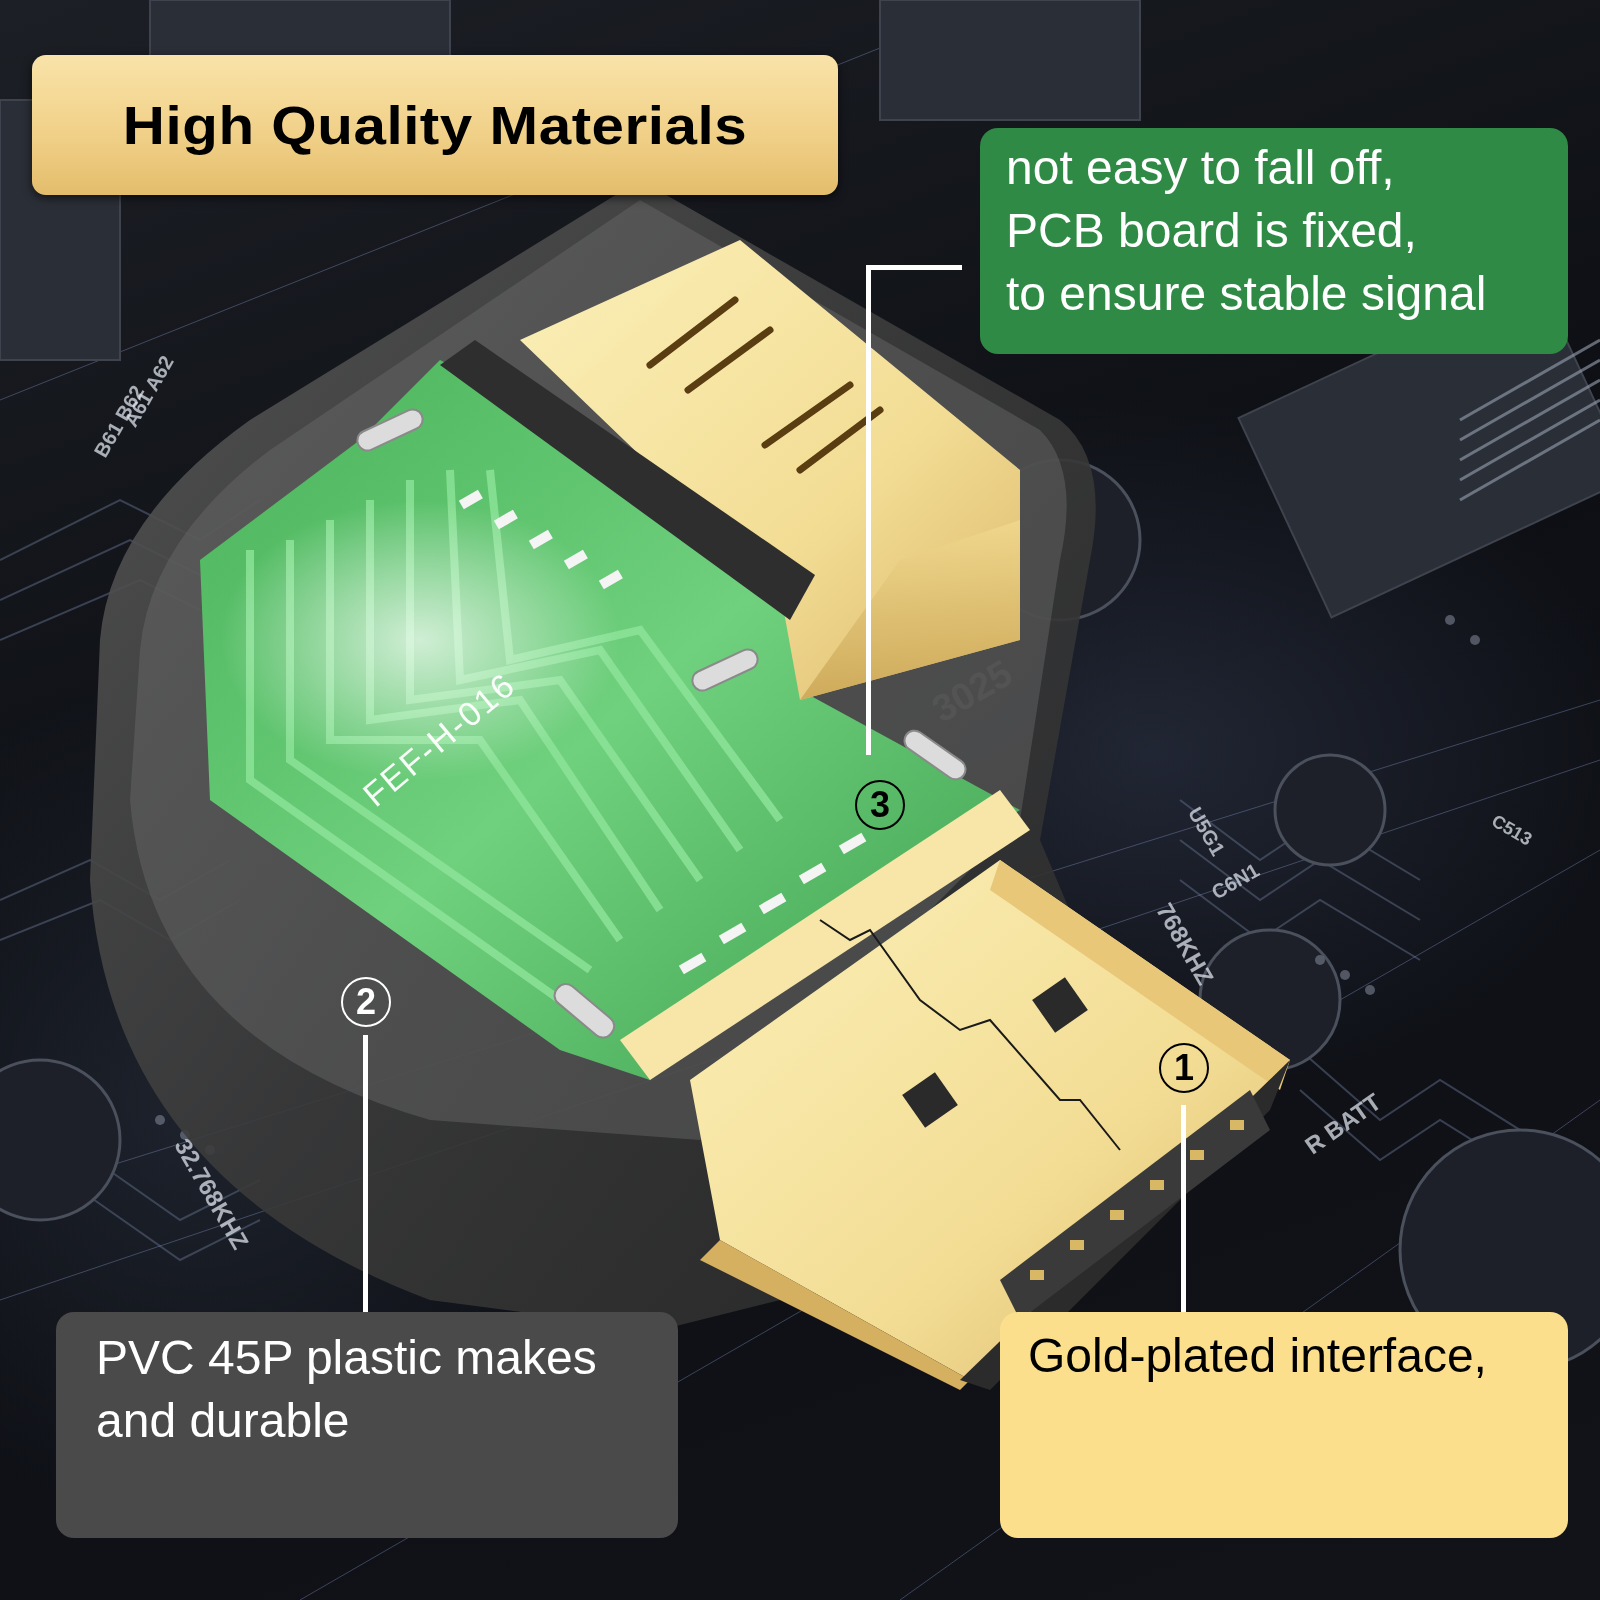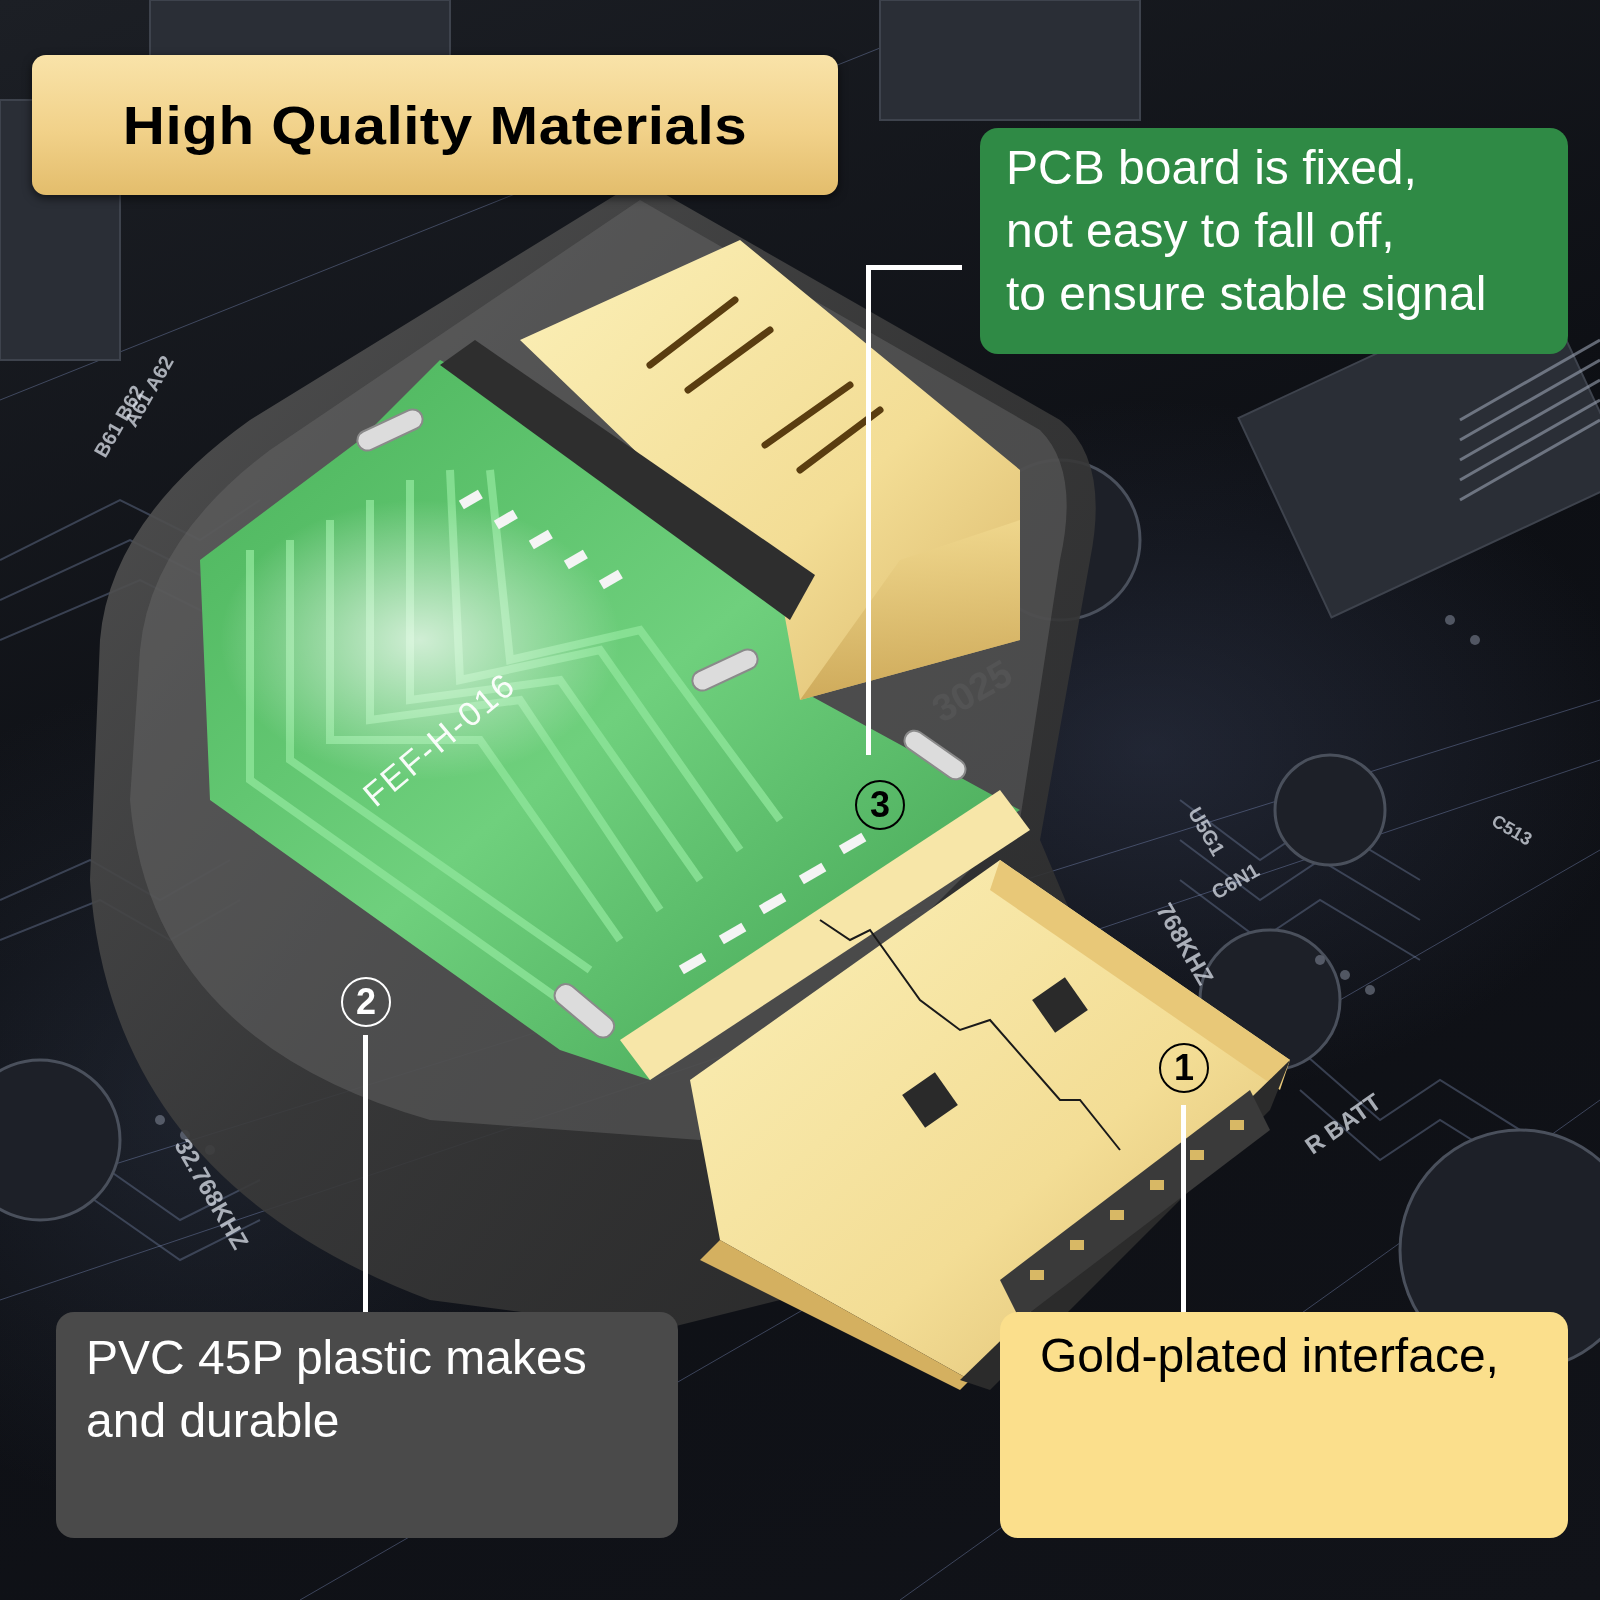"PCB board is fixed," span.line { order: before "not easy to fall off," -> after "not easy to fall off," }
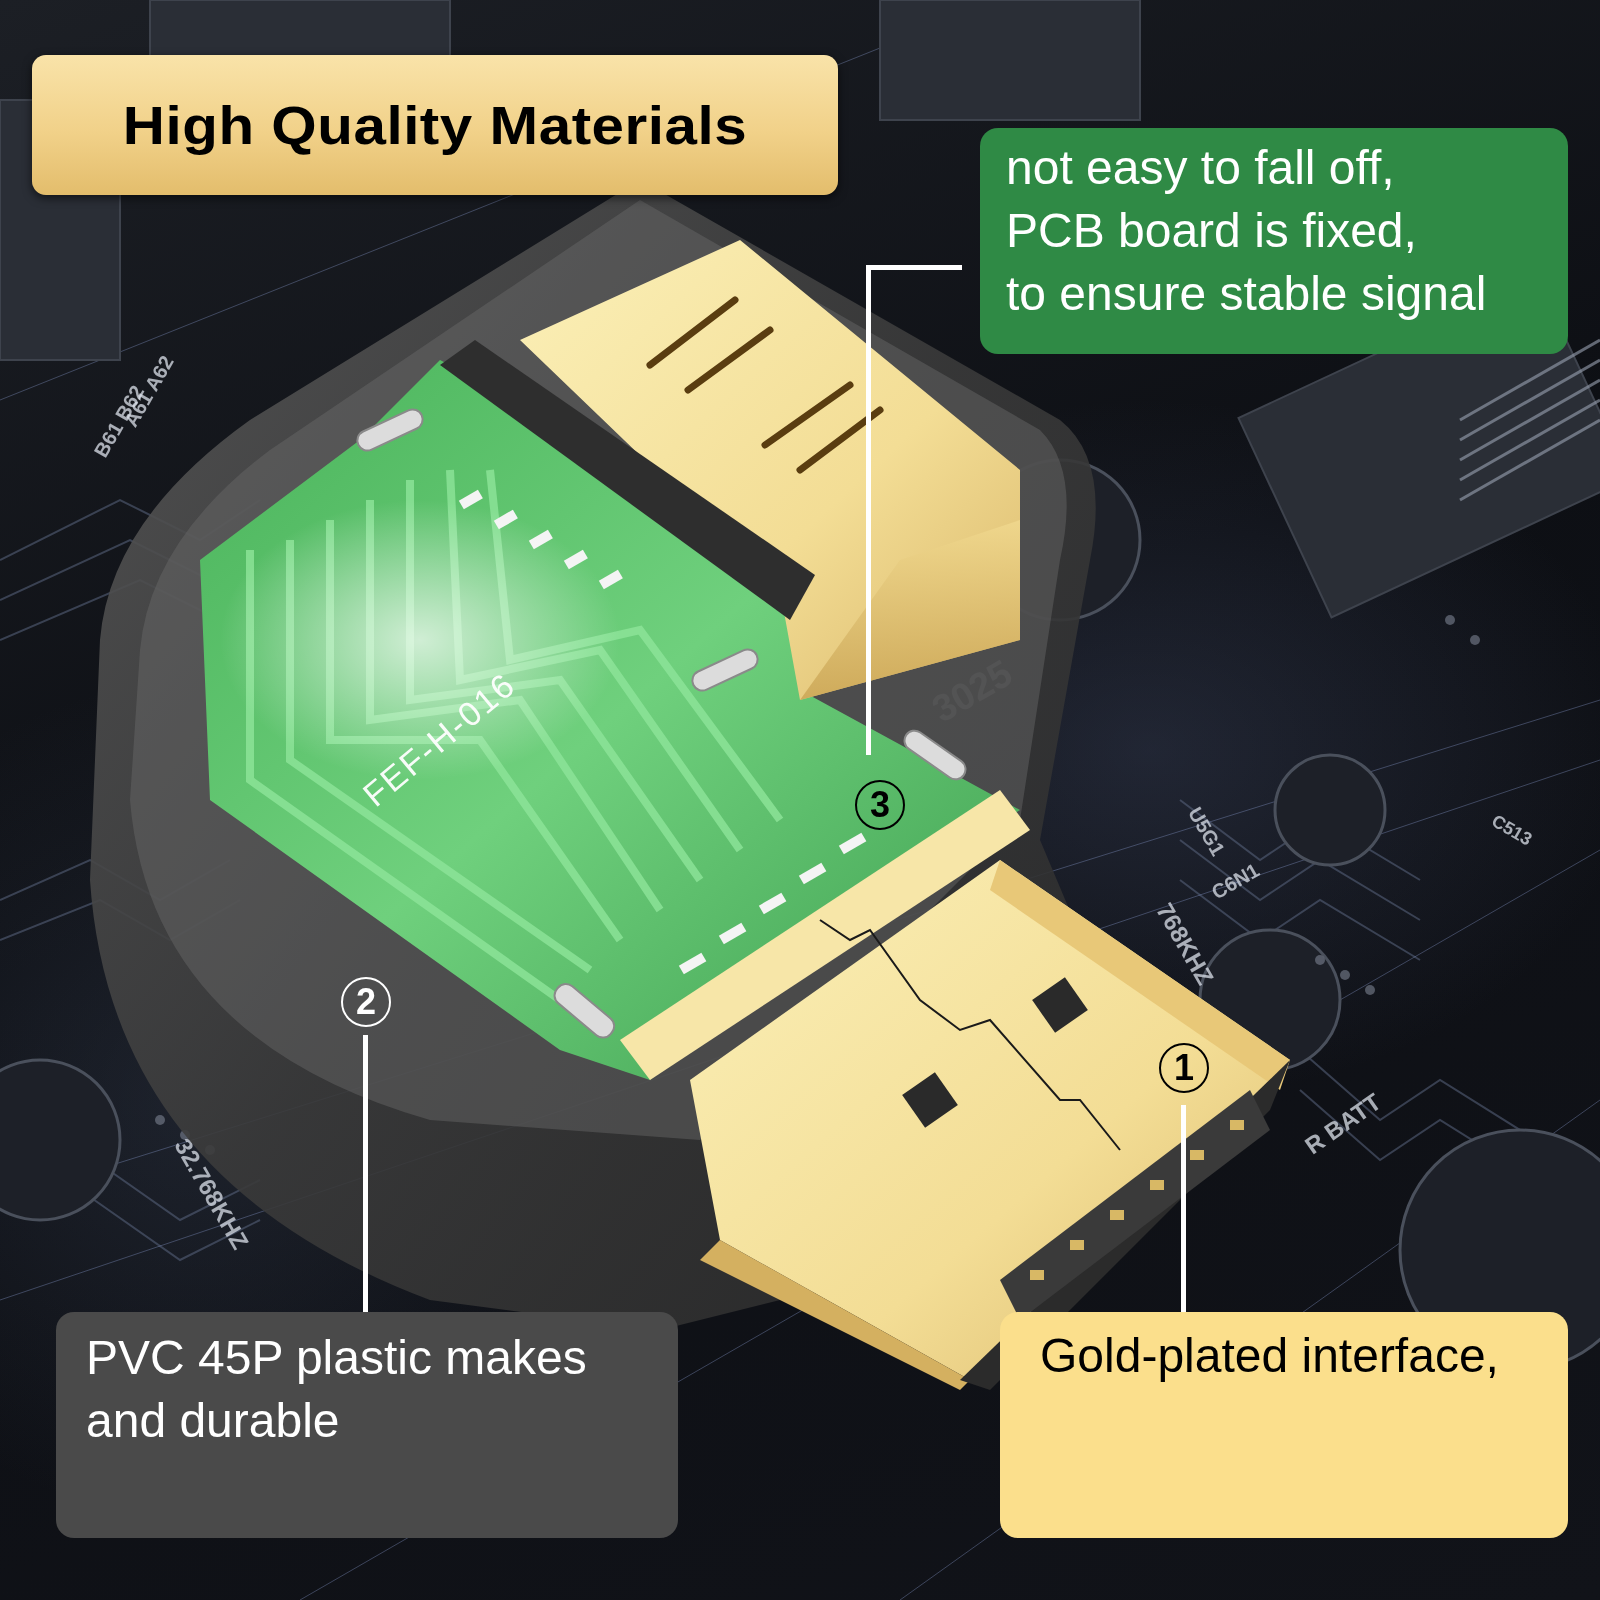"PVC 45P plastic makes" .callout-pvc { padding: 14px 0 0 30px -> 14px 0 0 40px }
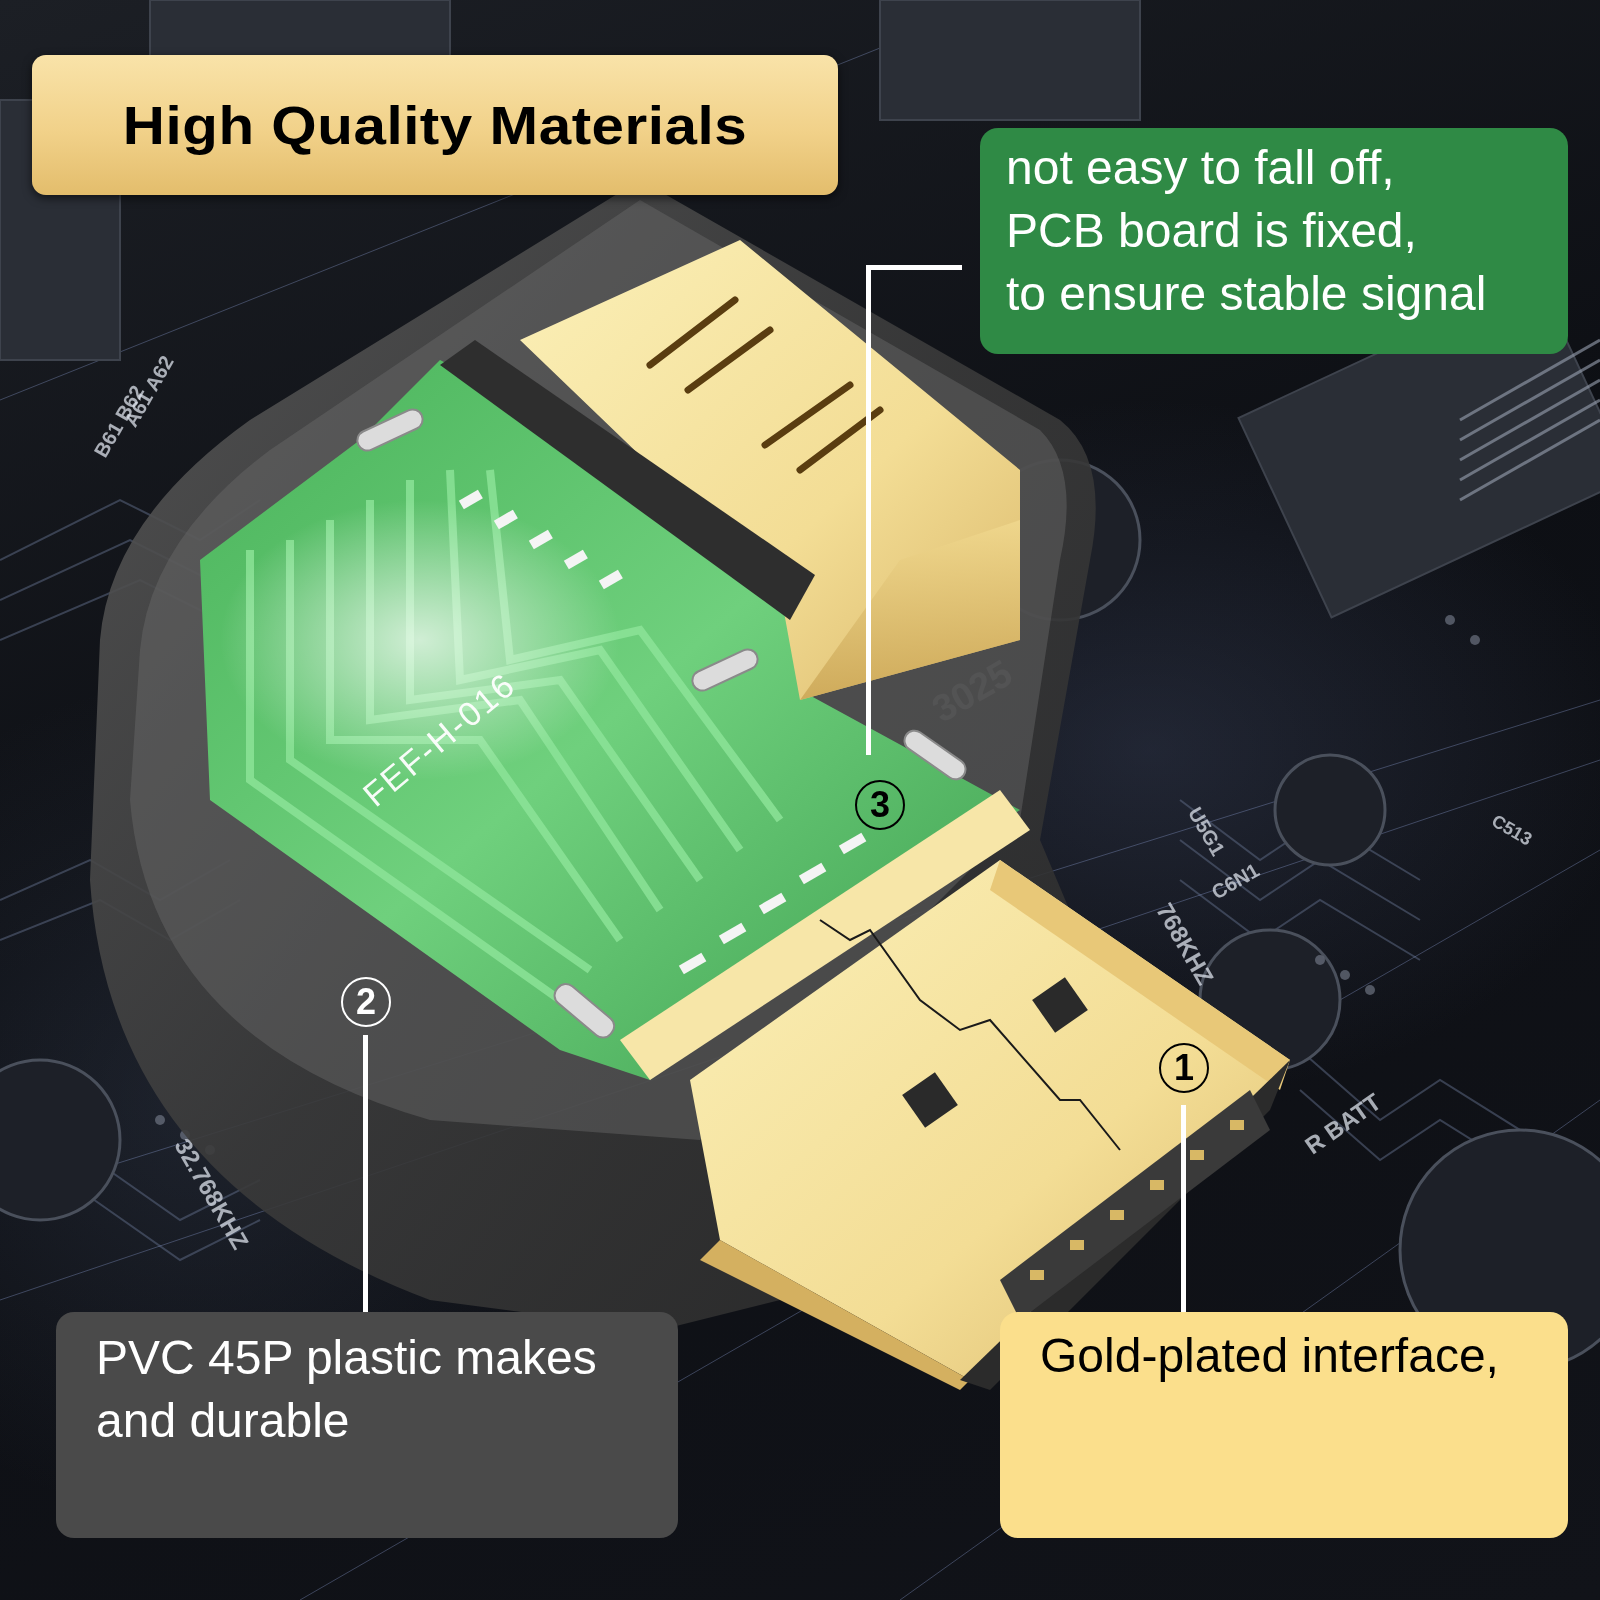"Gold-plated interface," .callout-gold { padding: 12px 0 0 40px -> 12px 0 0 28px }
